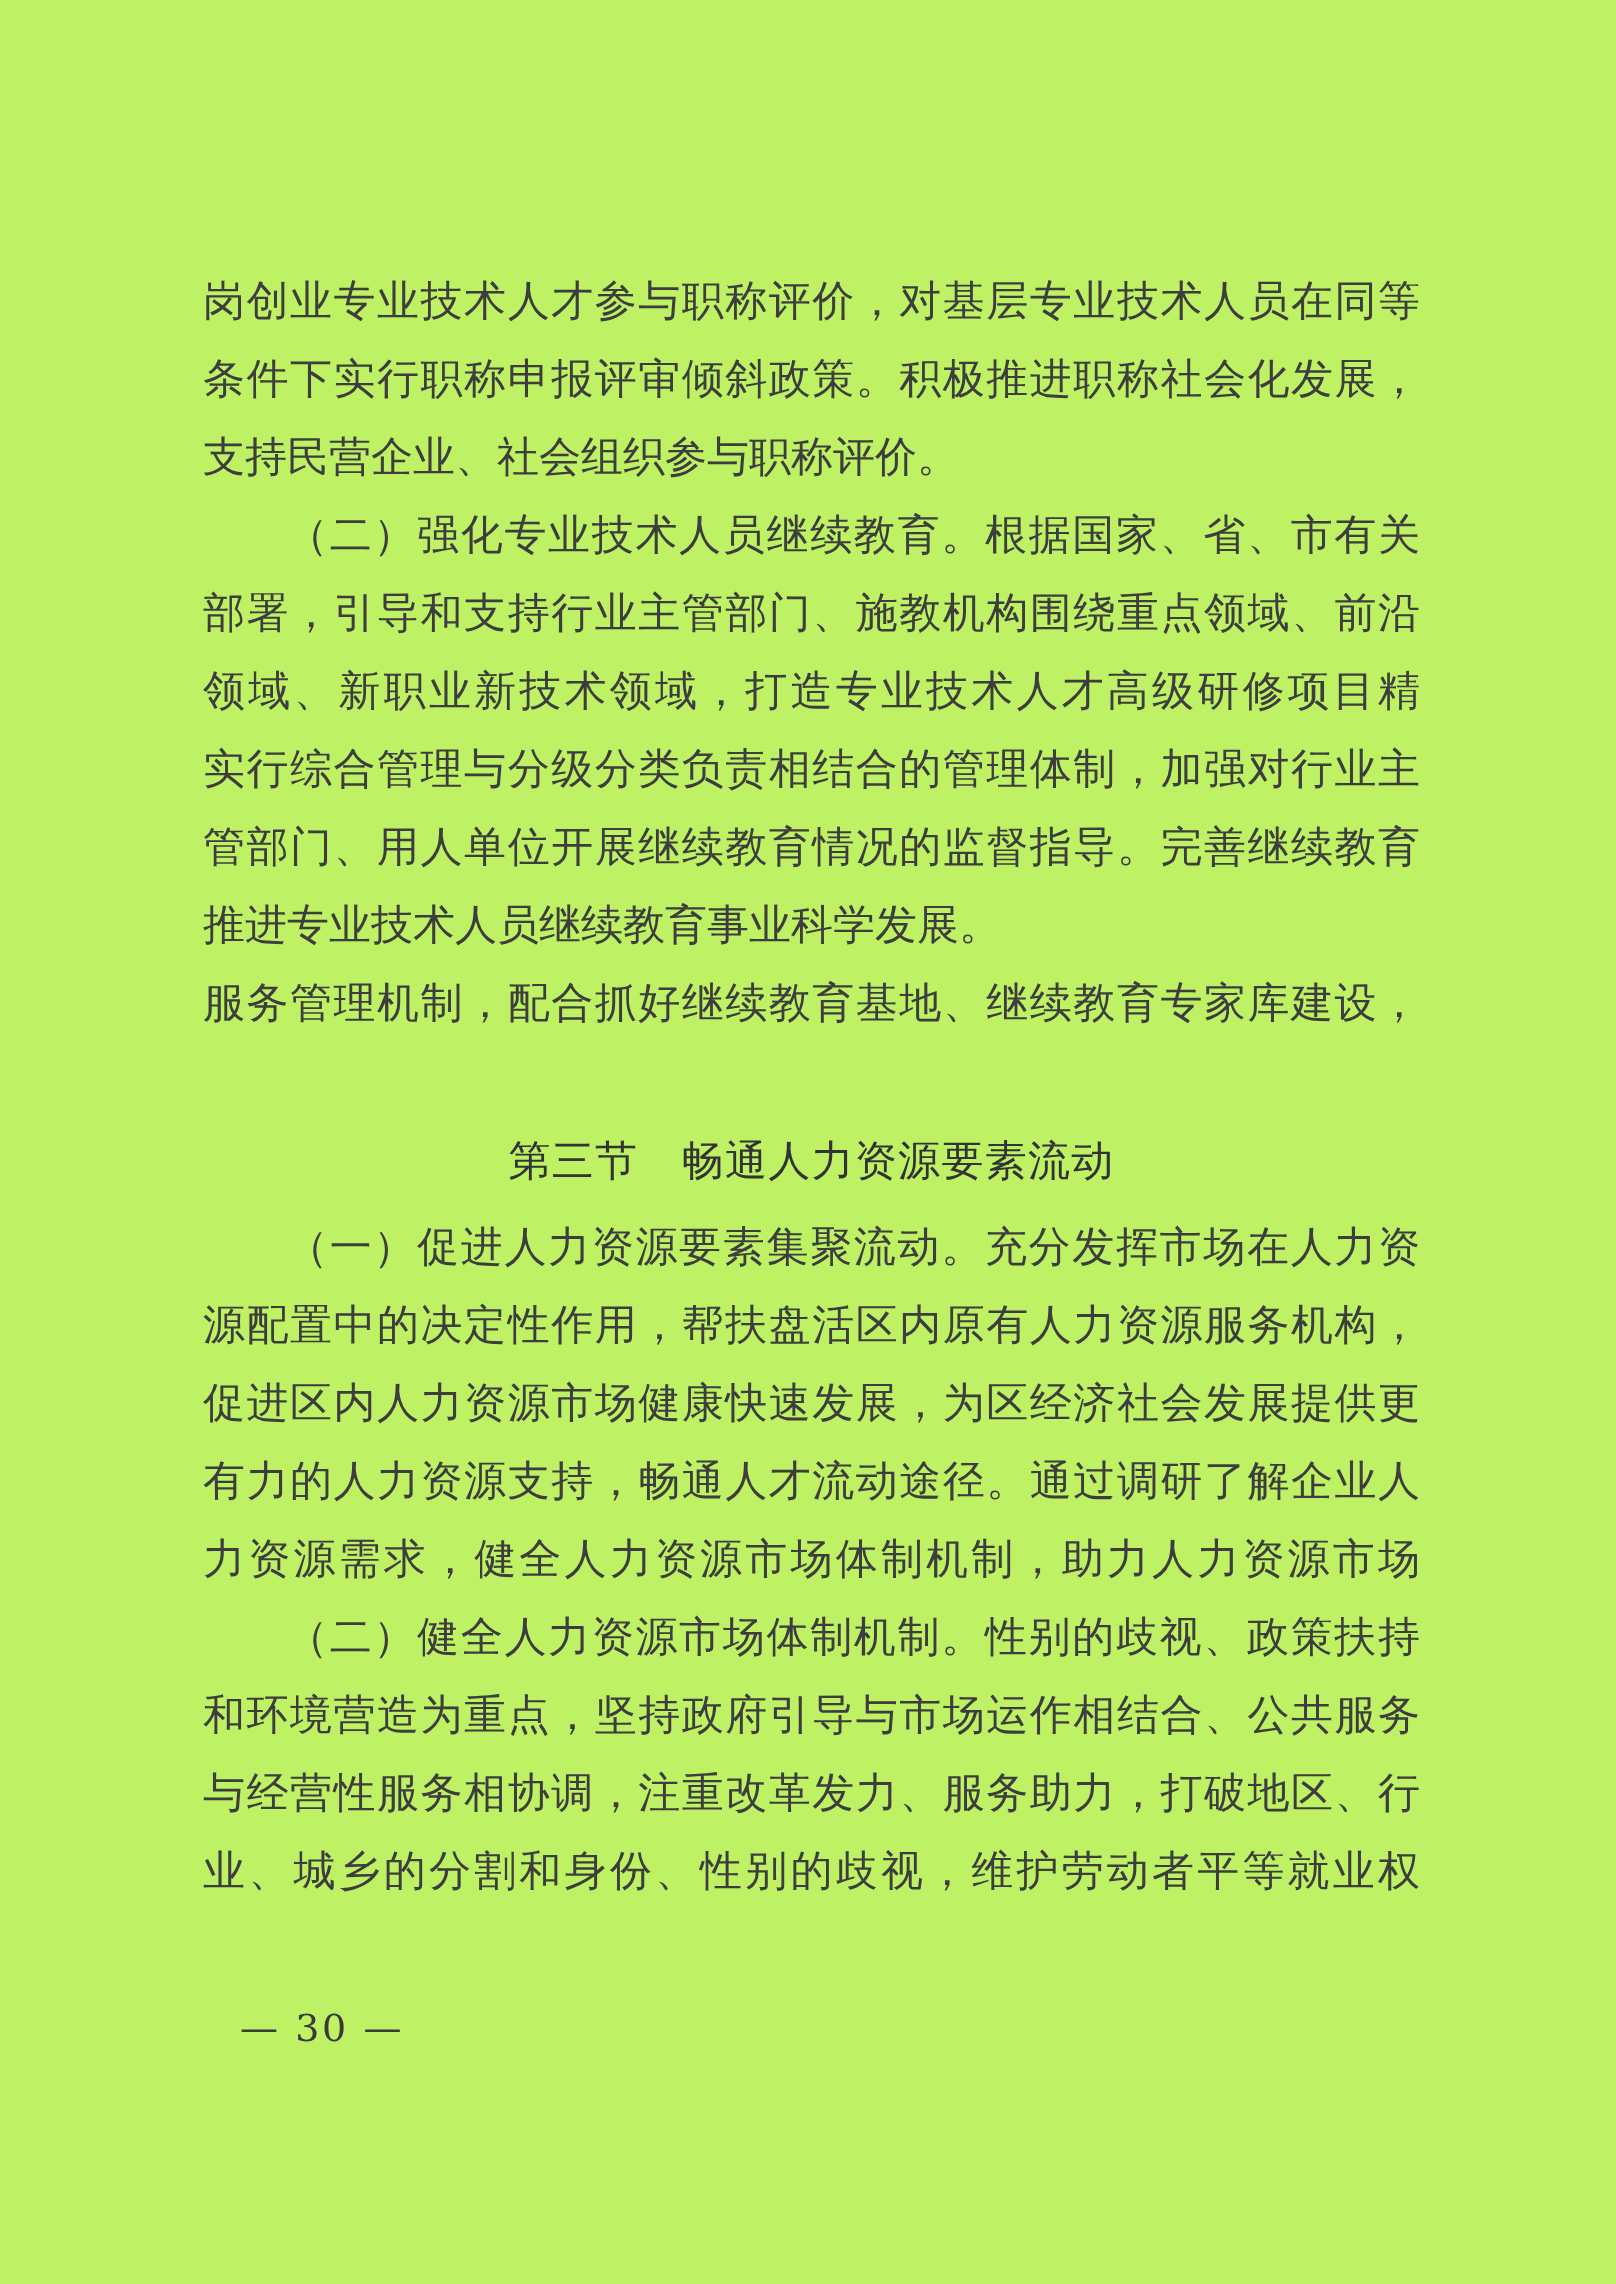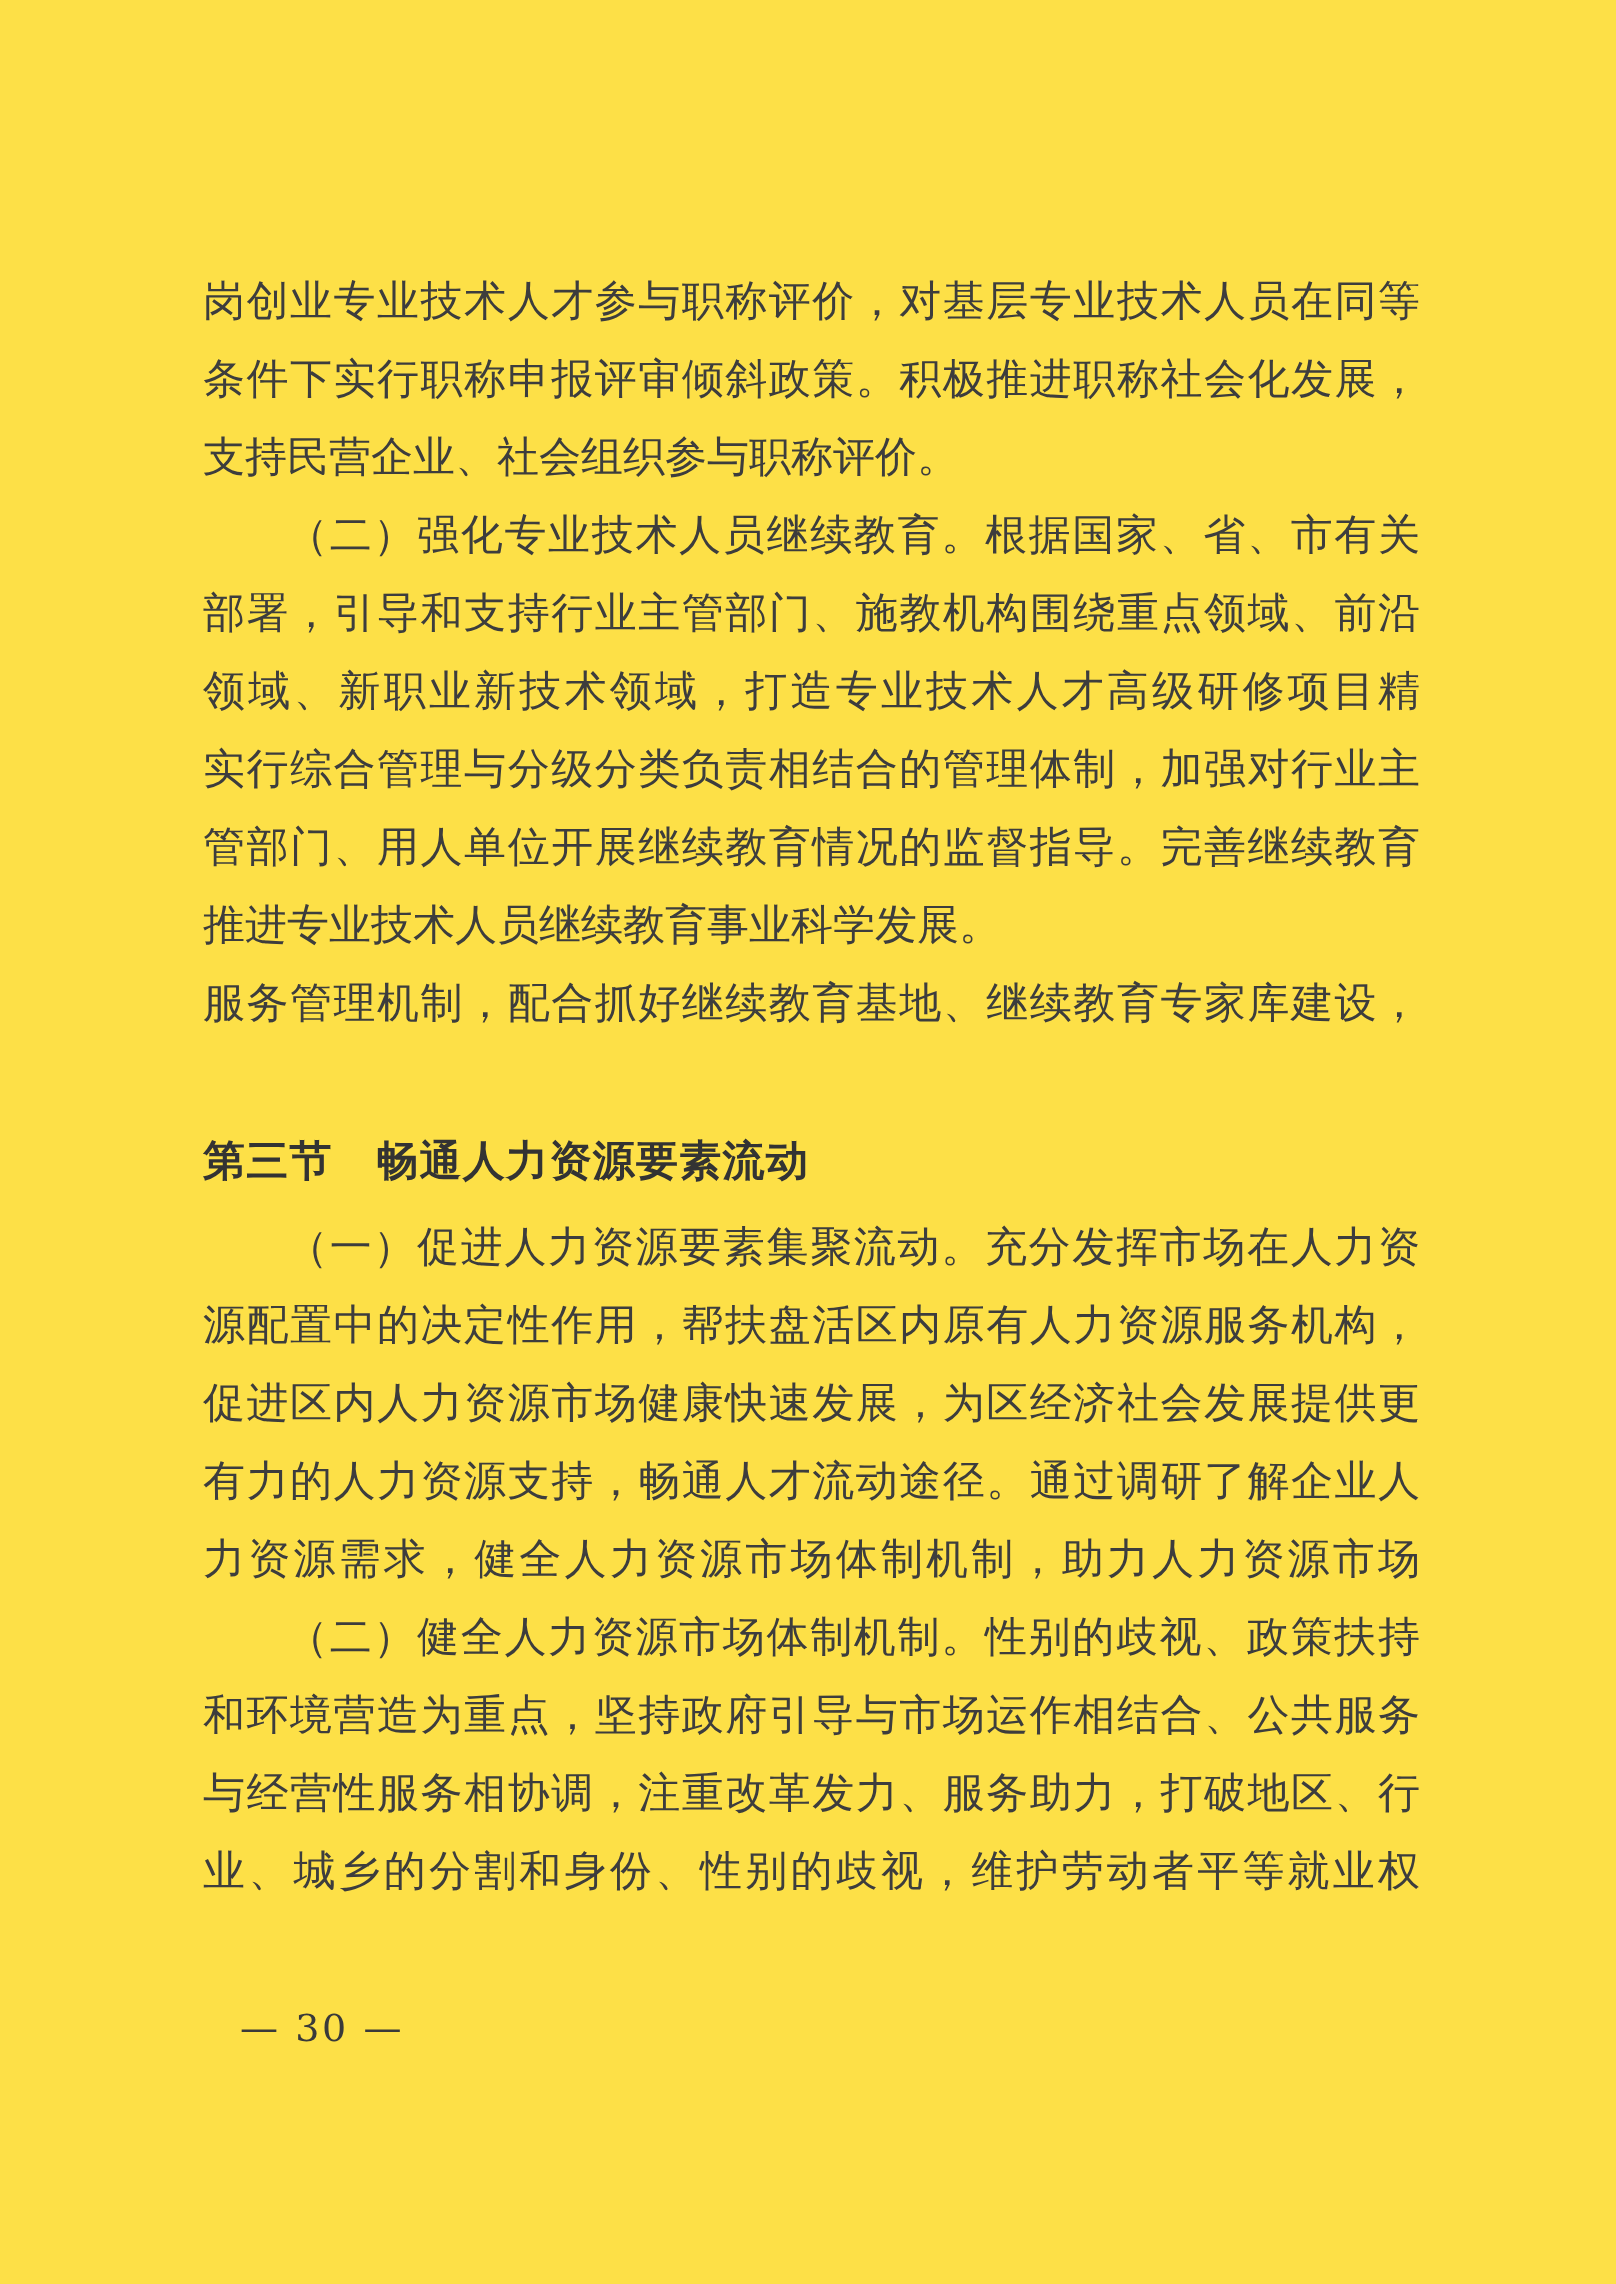"岗创业专业技术人才参与职称评价，对基层专业技术人员在同等" .page { background: #fde047 -> #bef264 }
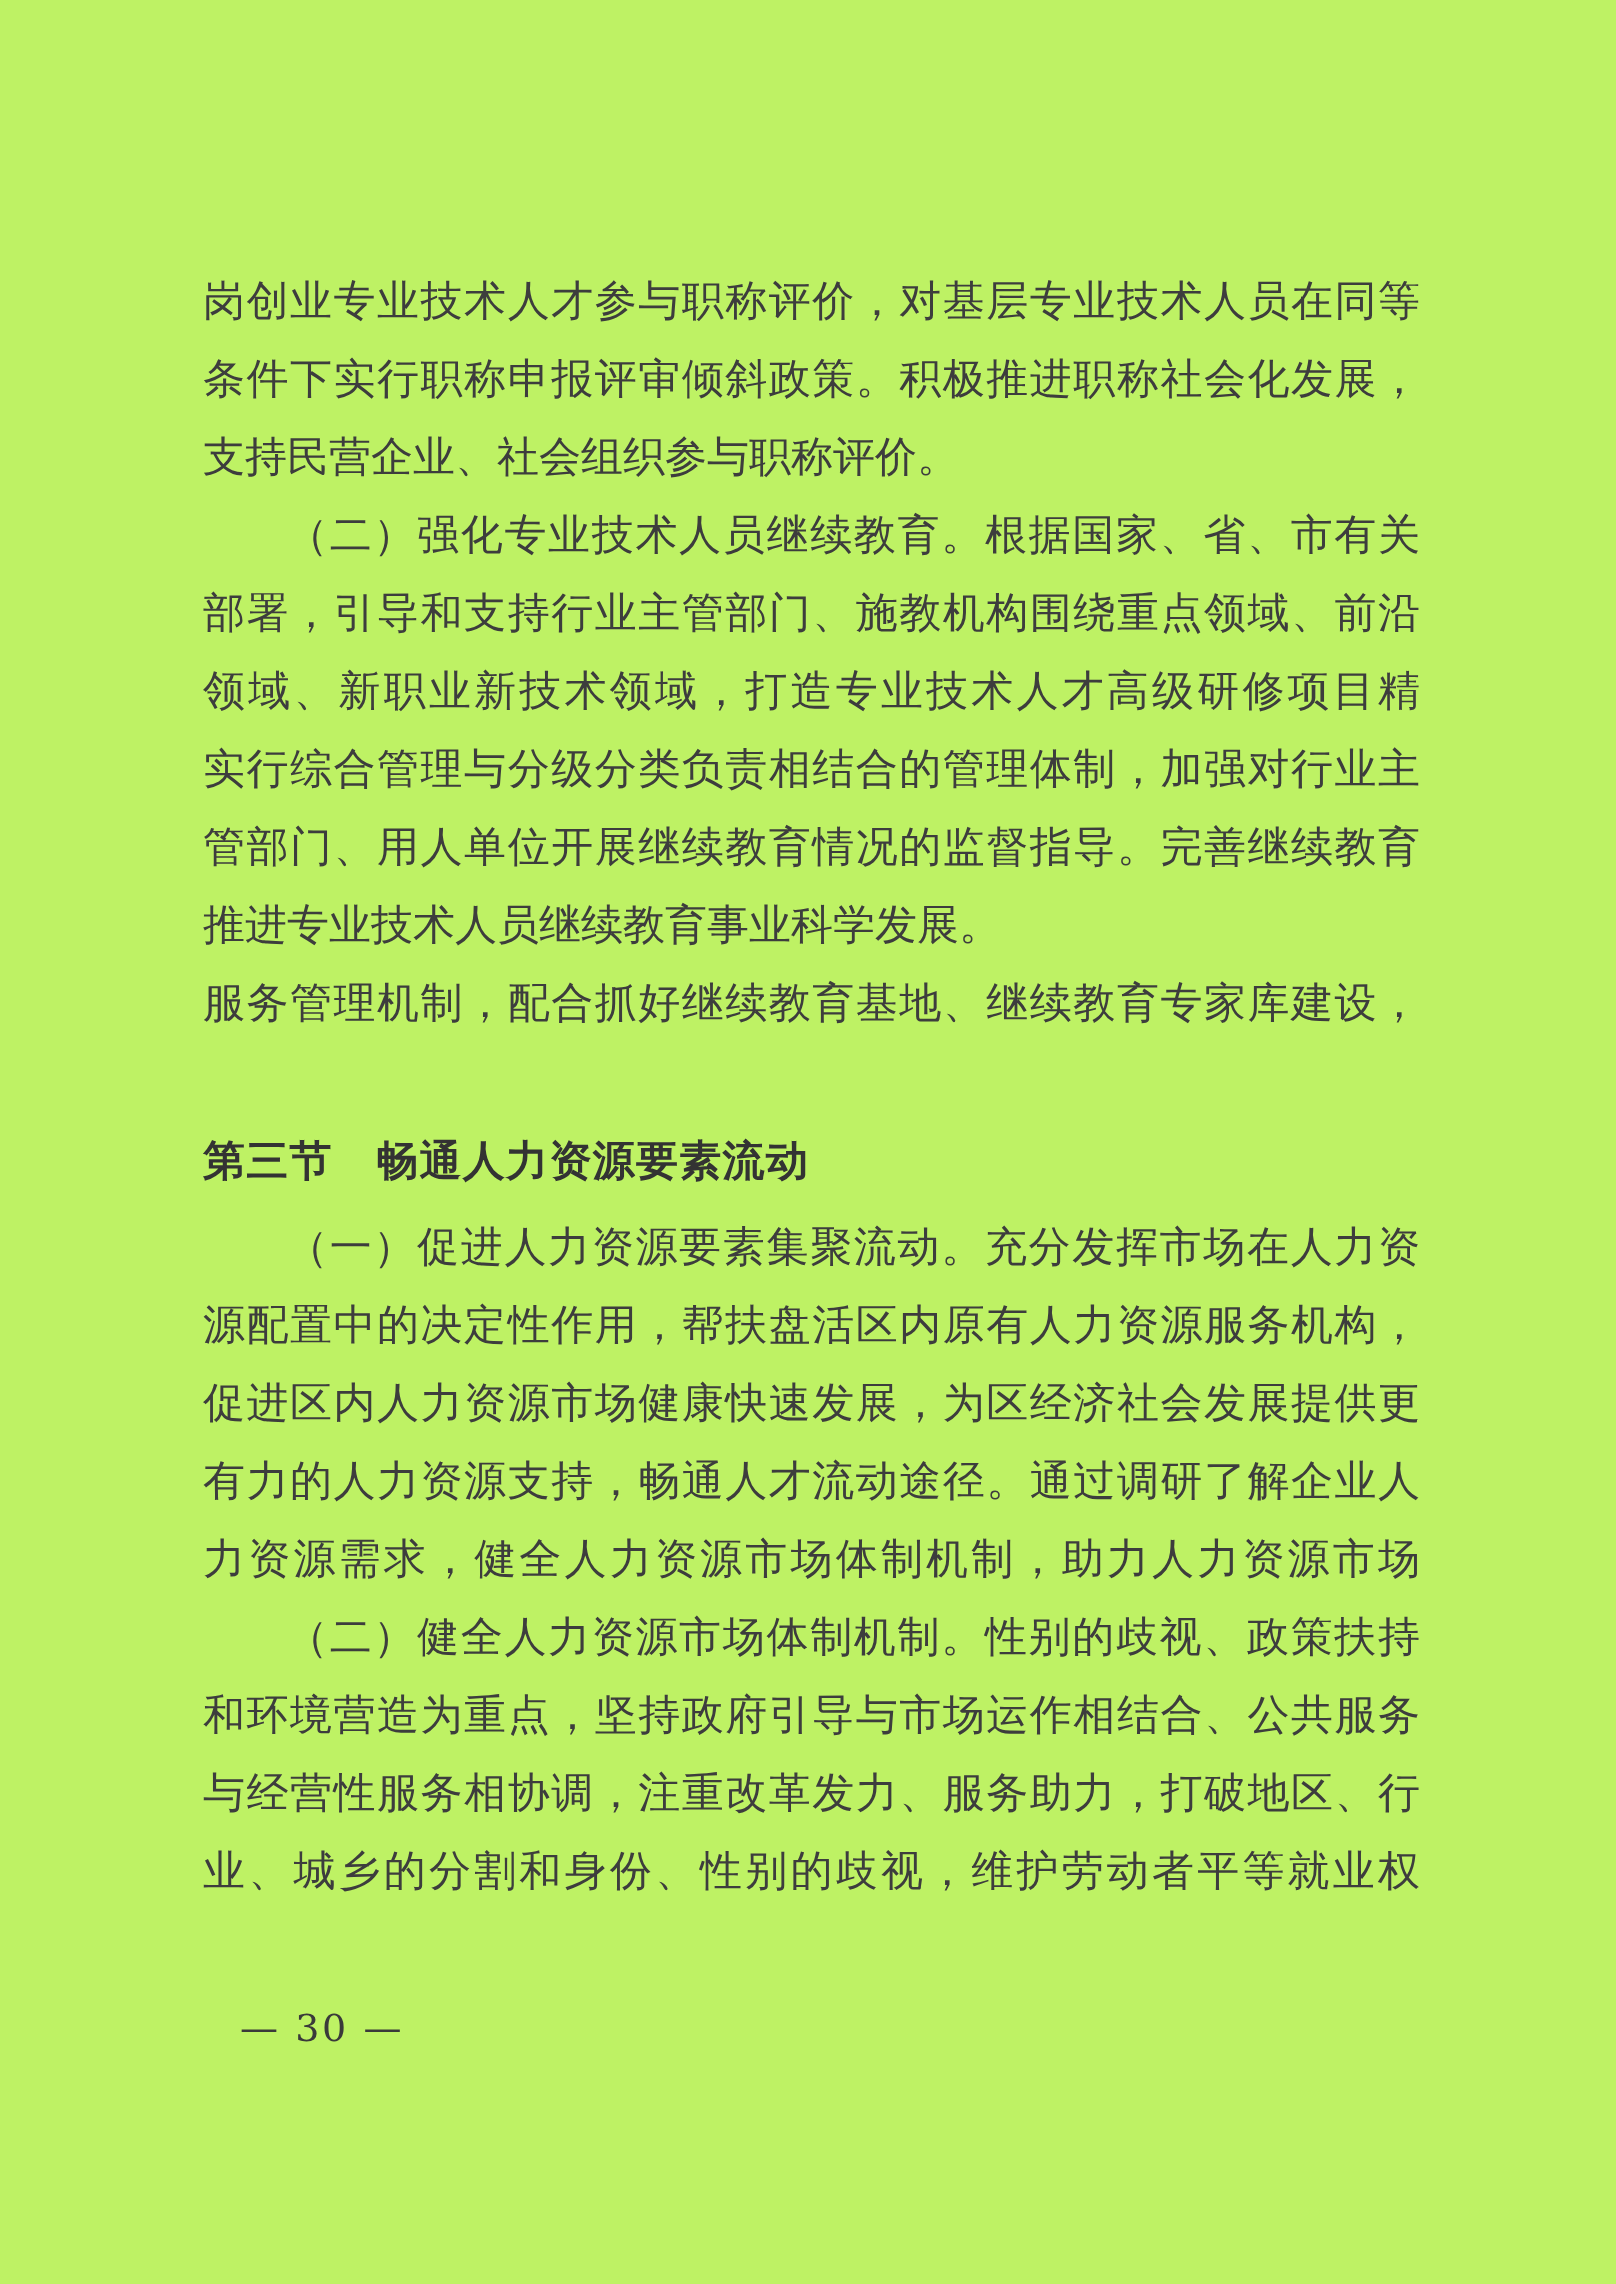"第三节 畅通人力资源要素流动" .heading { font-weight: bold -> normal; text-align: left -> center }
